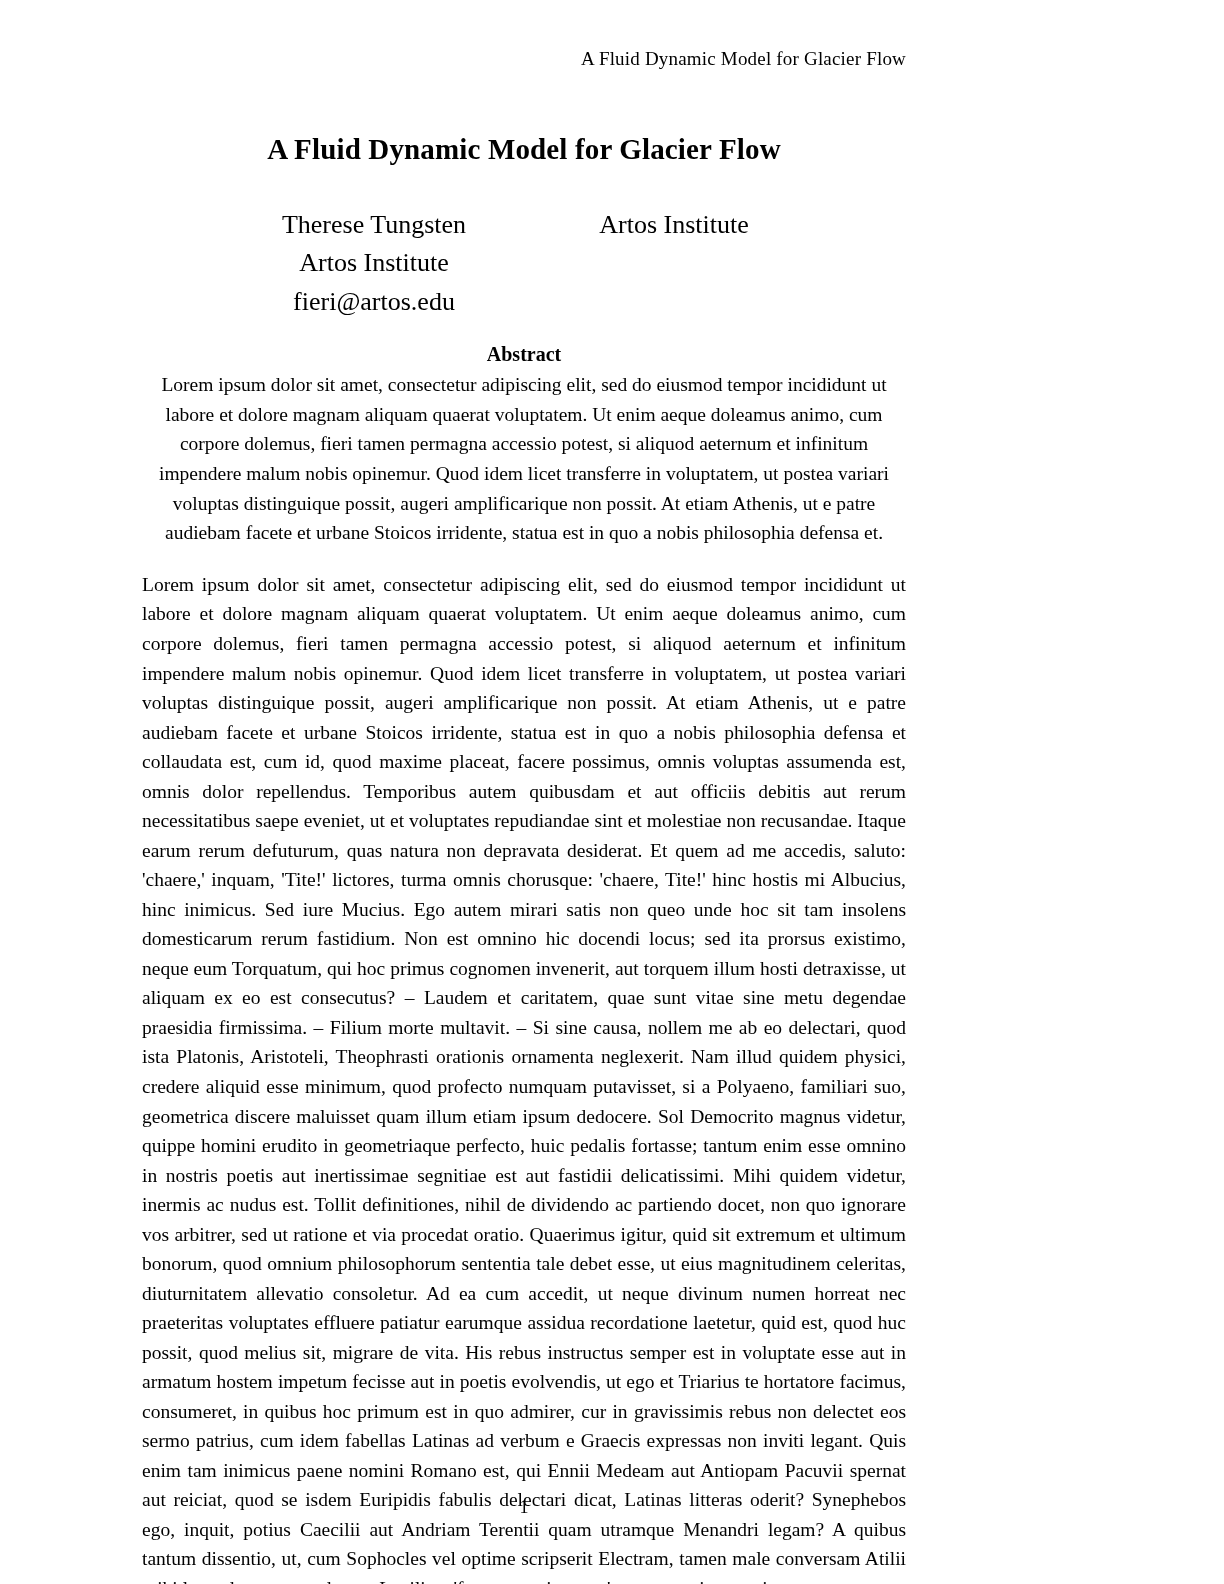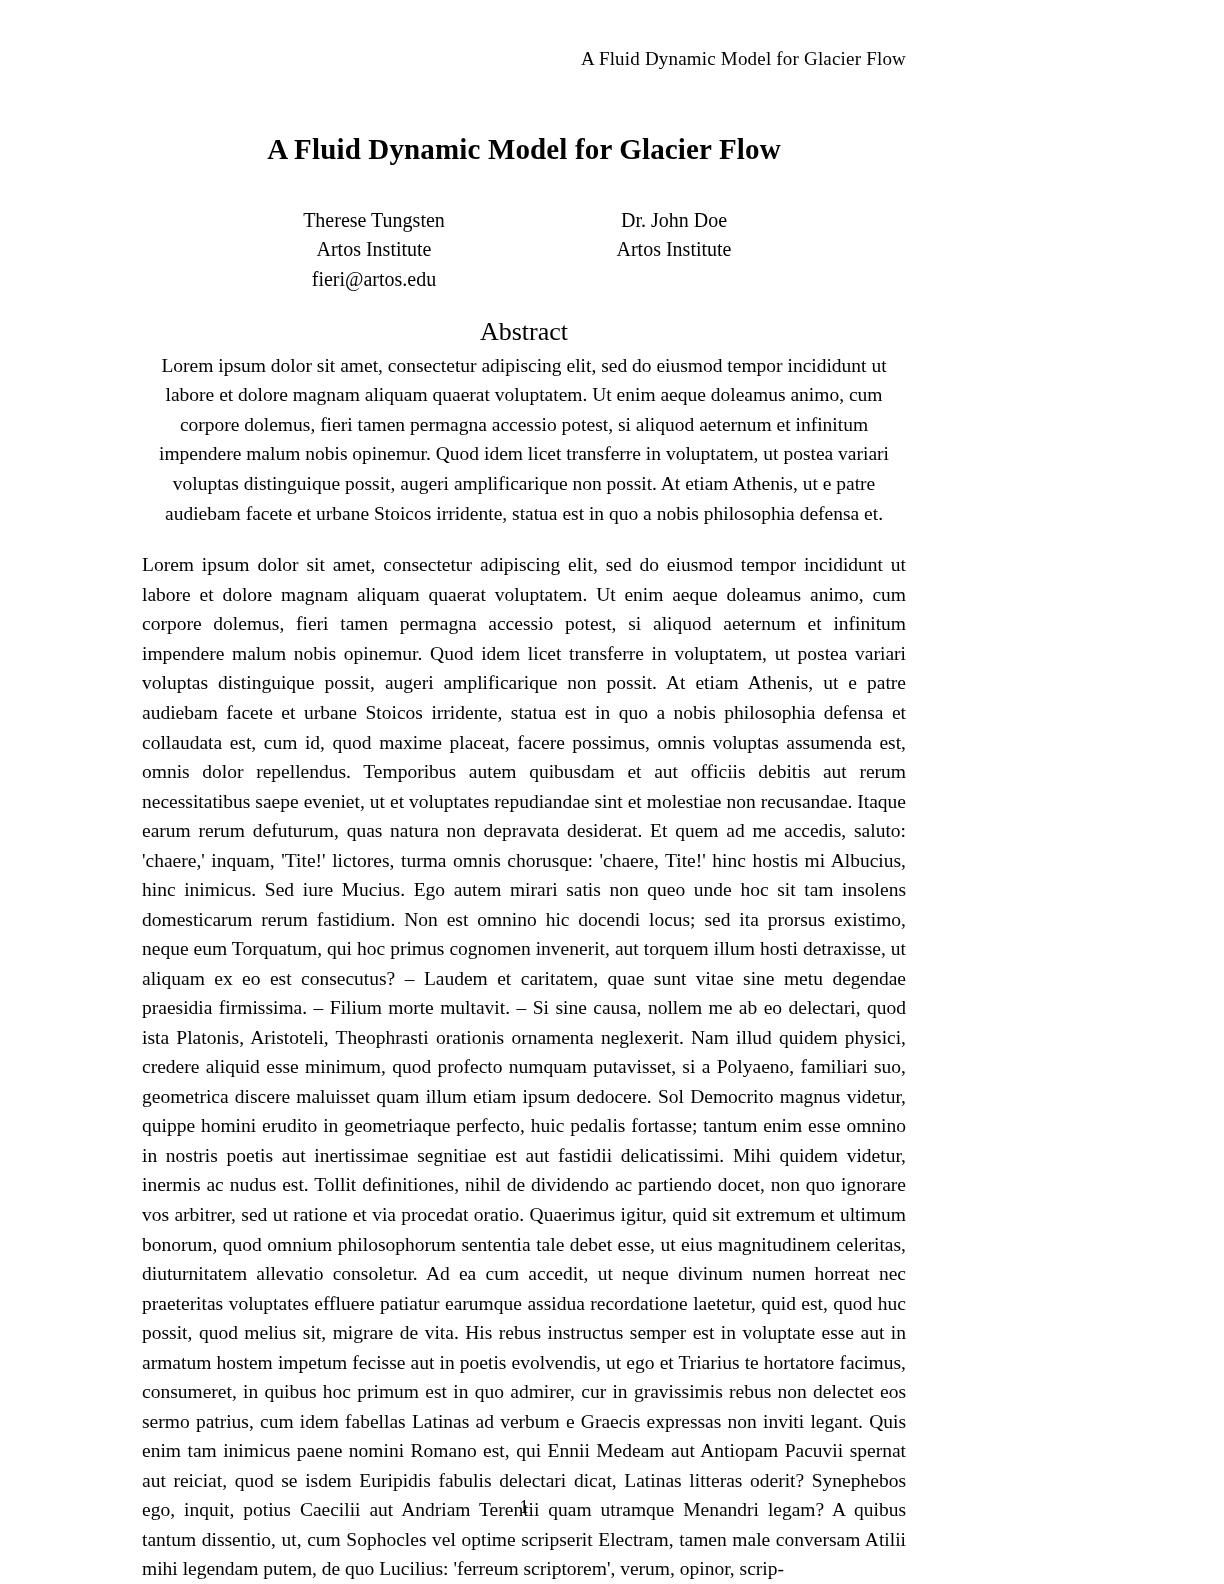"Therese Tungsten" .author-block { font-size: 20px -> 26px }
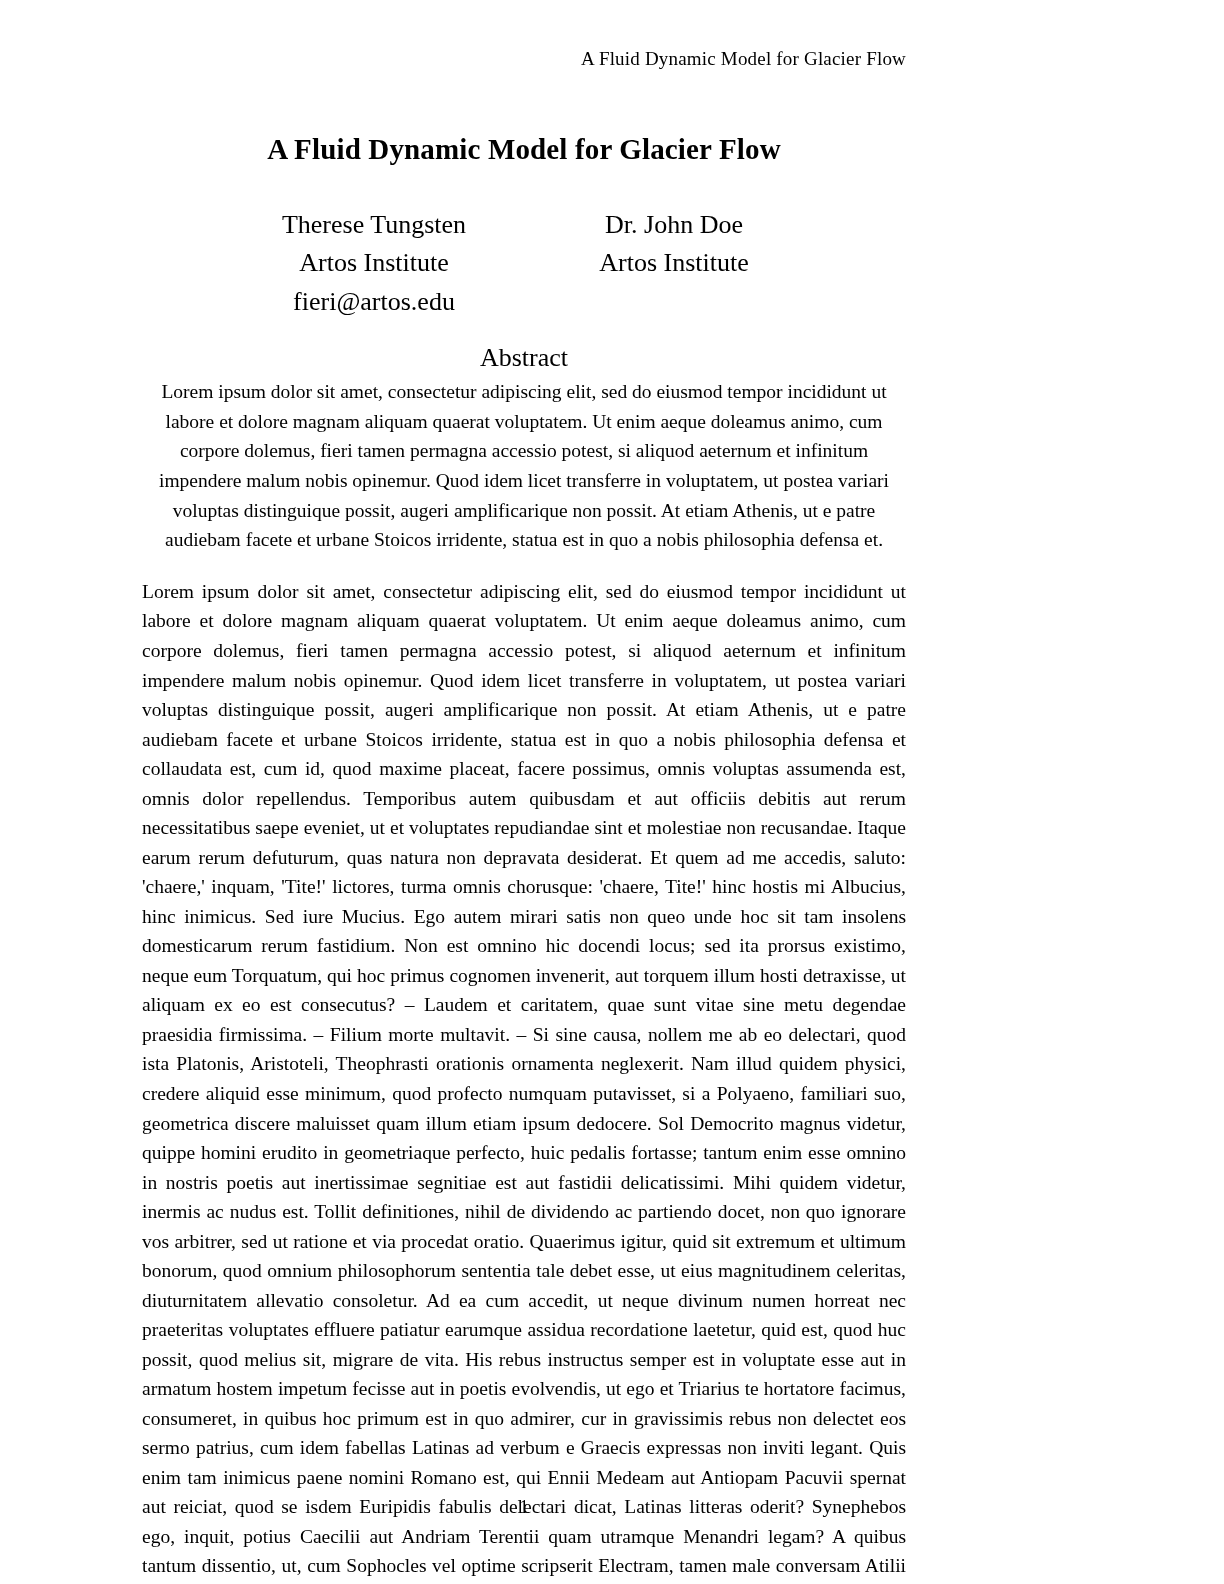"Dr. John Doe" div { html: <div>Dr. John Doe</div> -> none }
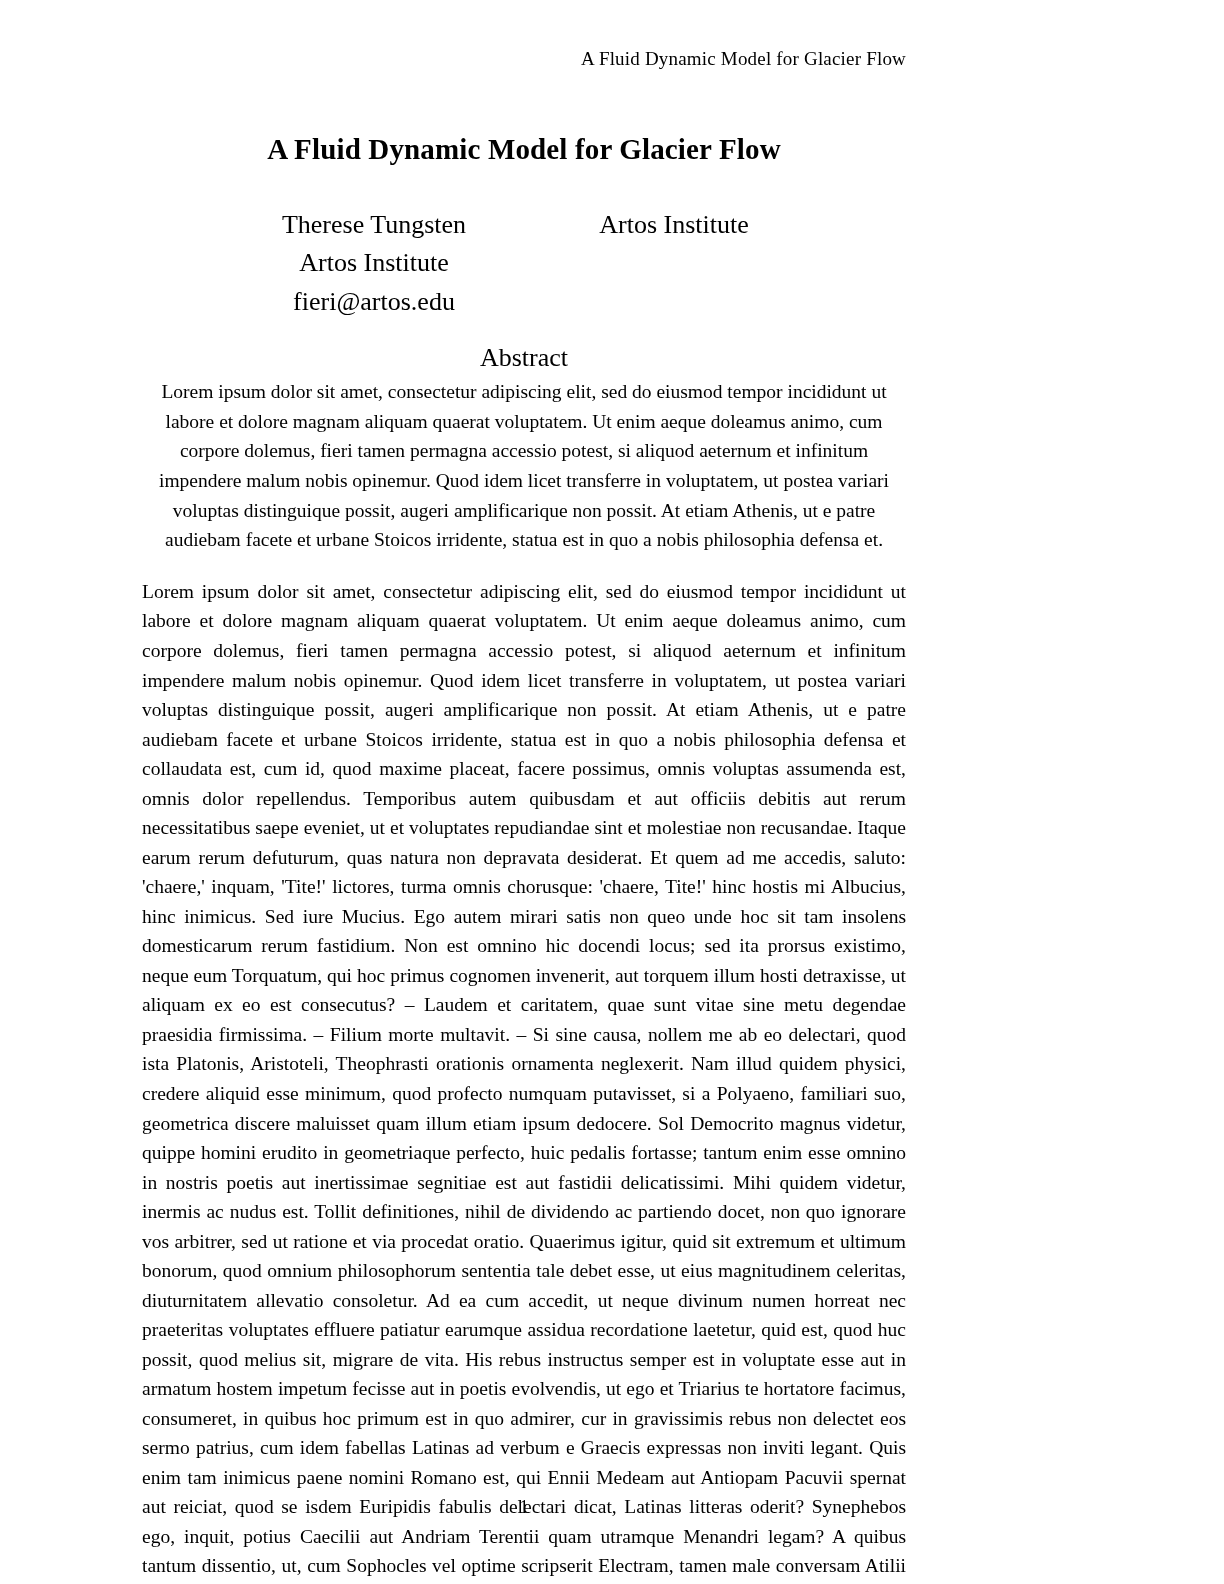"Abstract" .abstract-head { font-size: 26px -> 20px; font-weight: normal -> bold }
